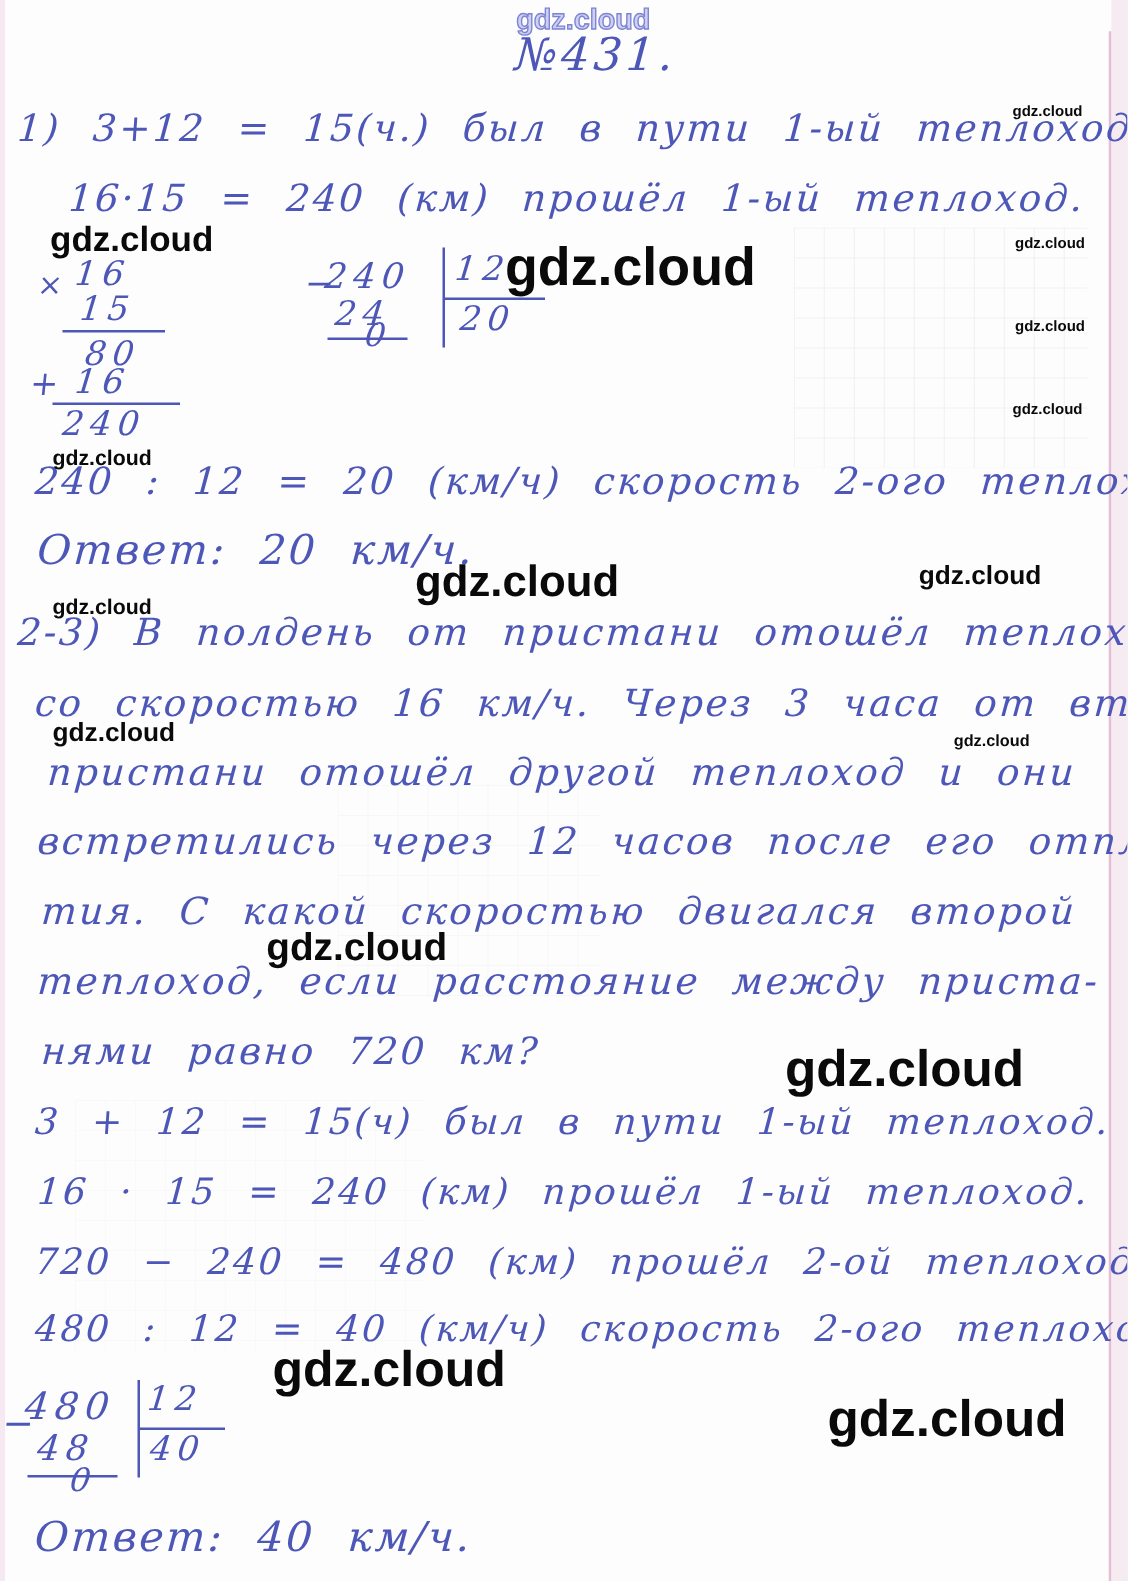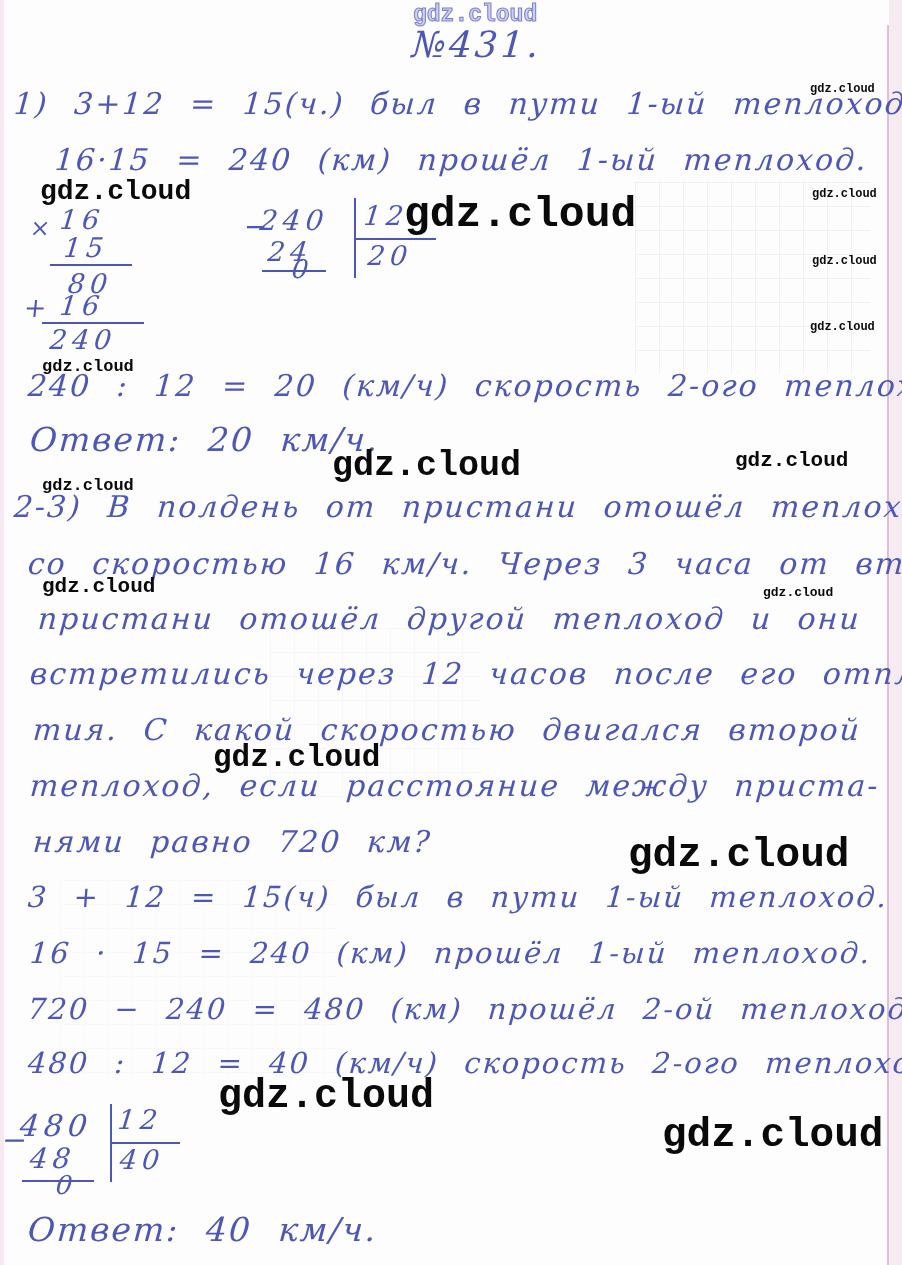"gdz.cloud" .wm { font-family: Liberation Mono, monospace -> Liberation Sans, sans-serif }
